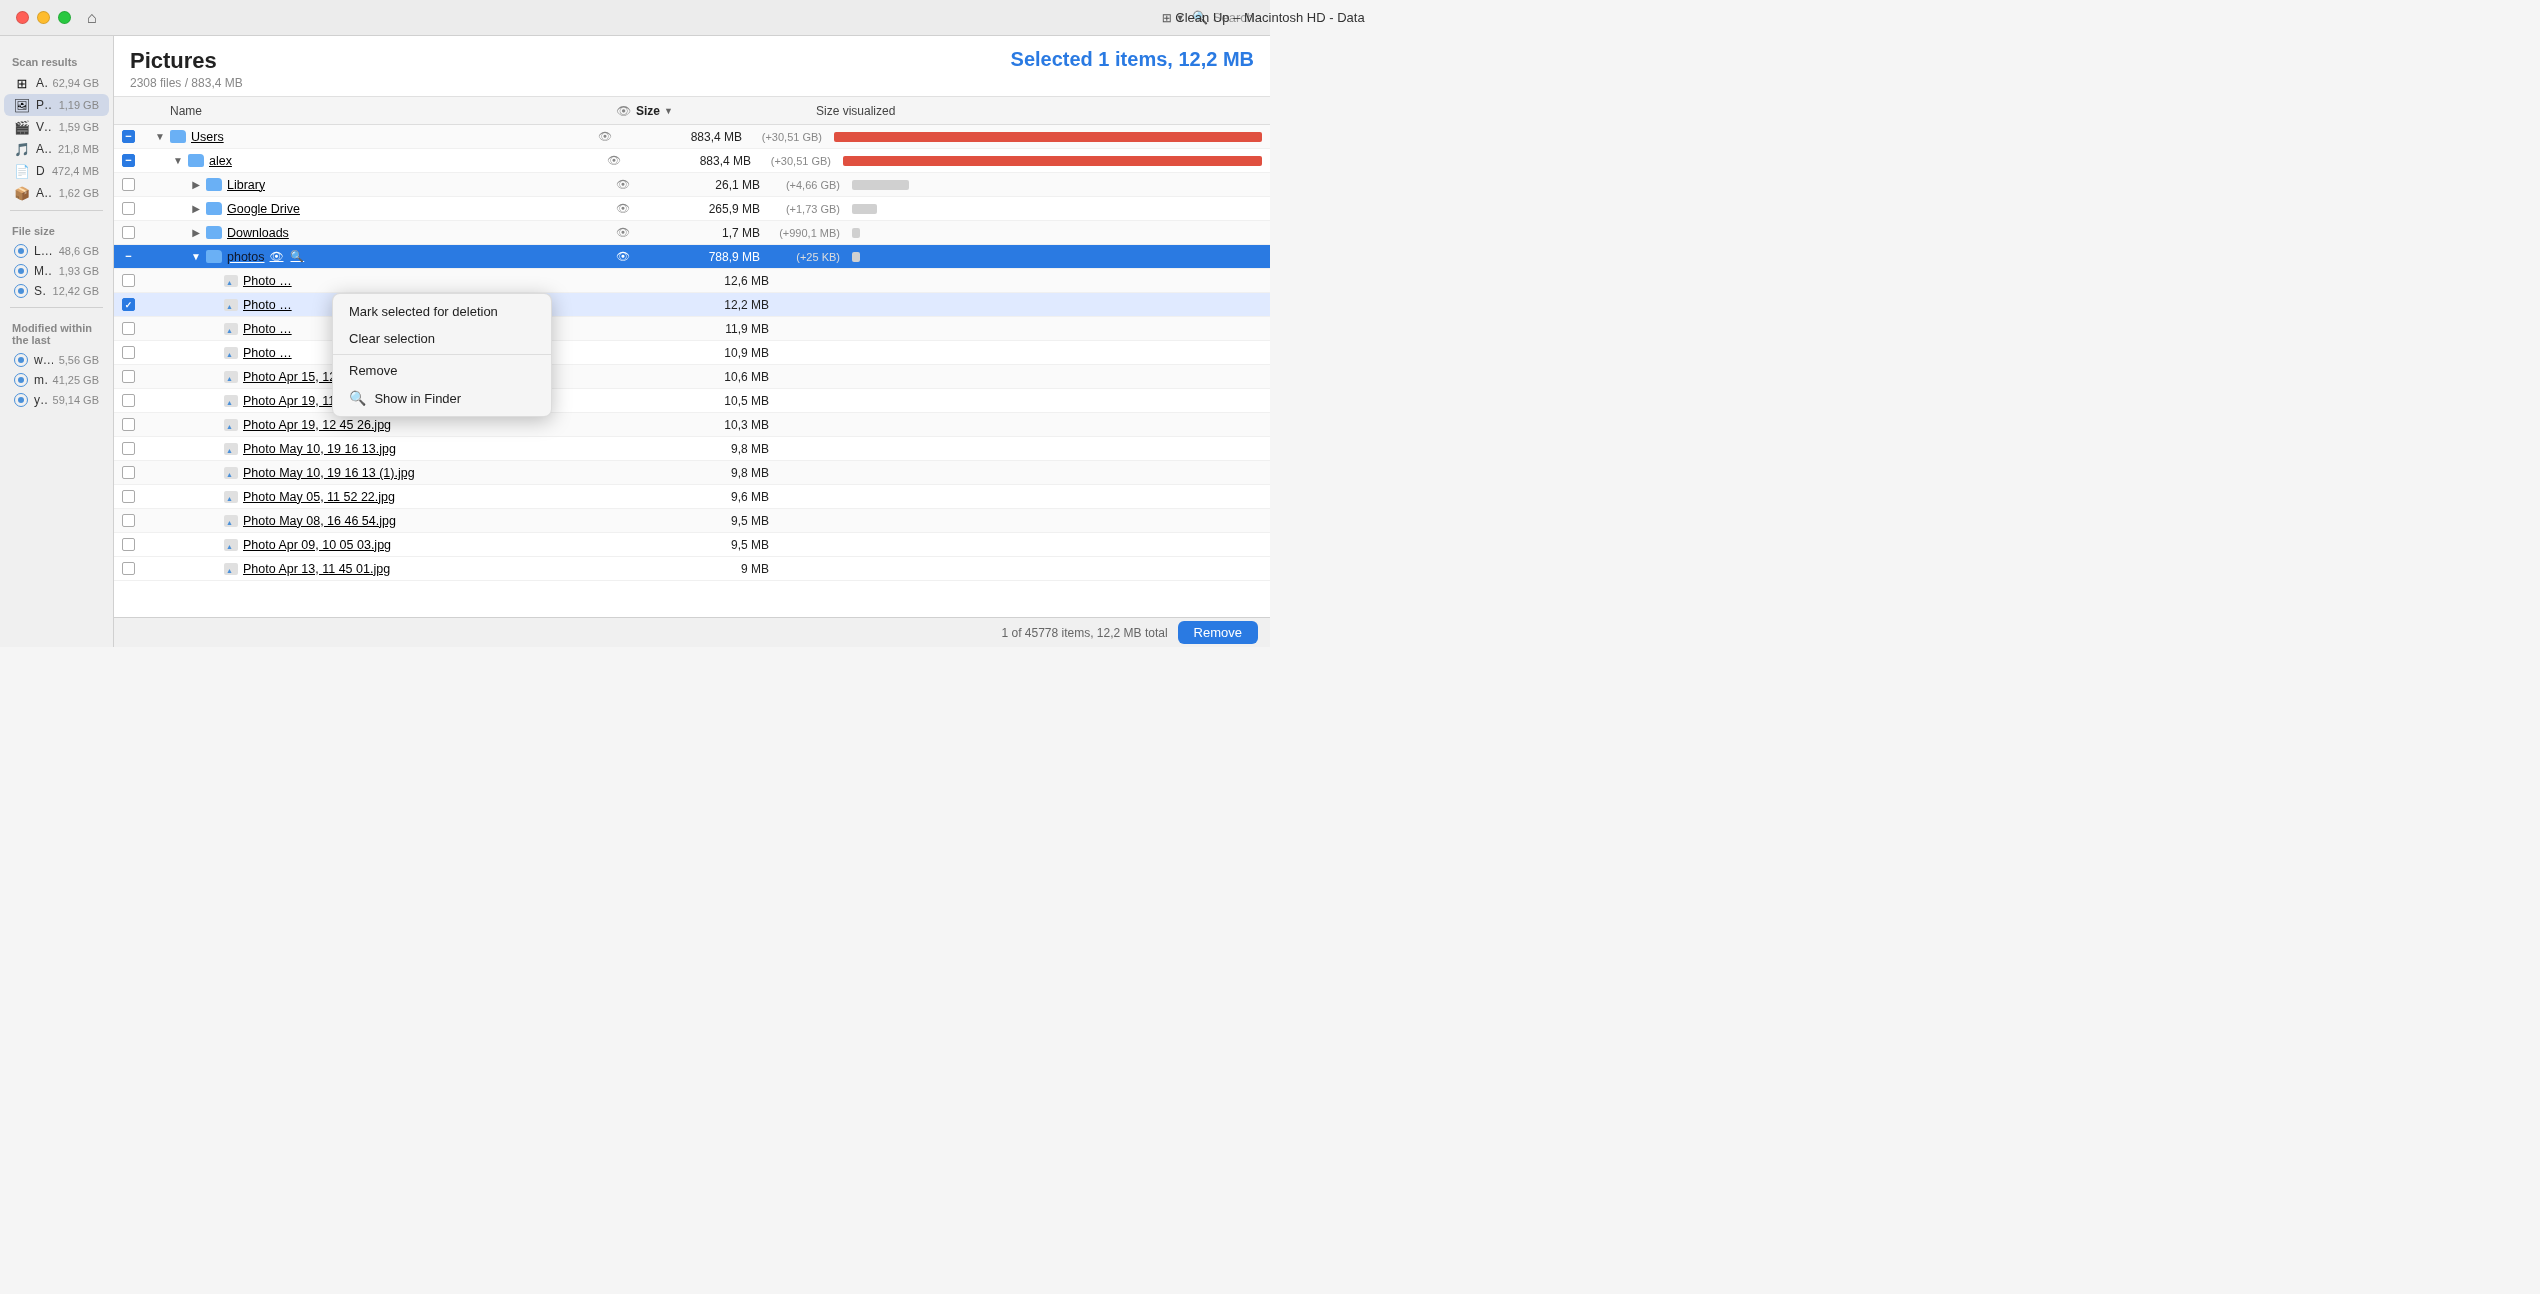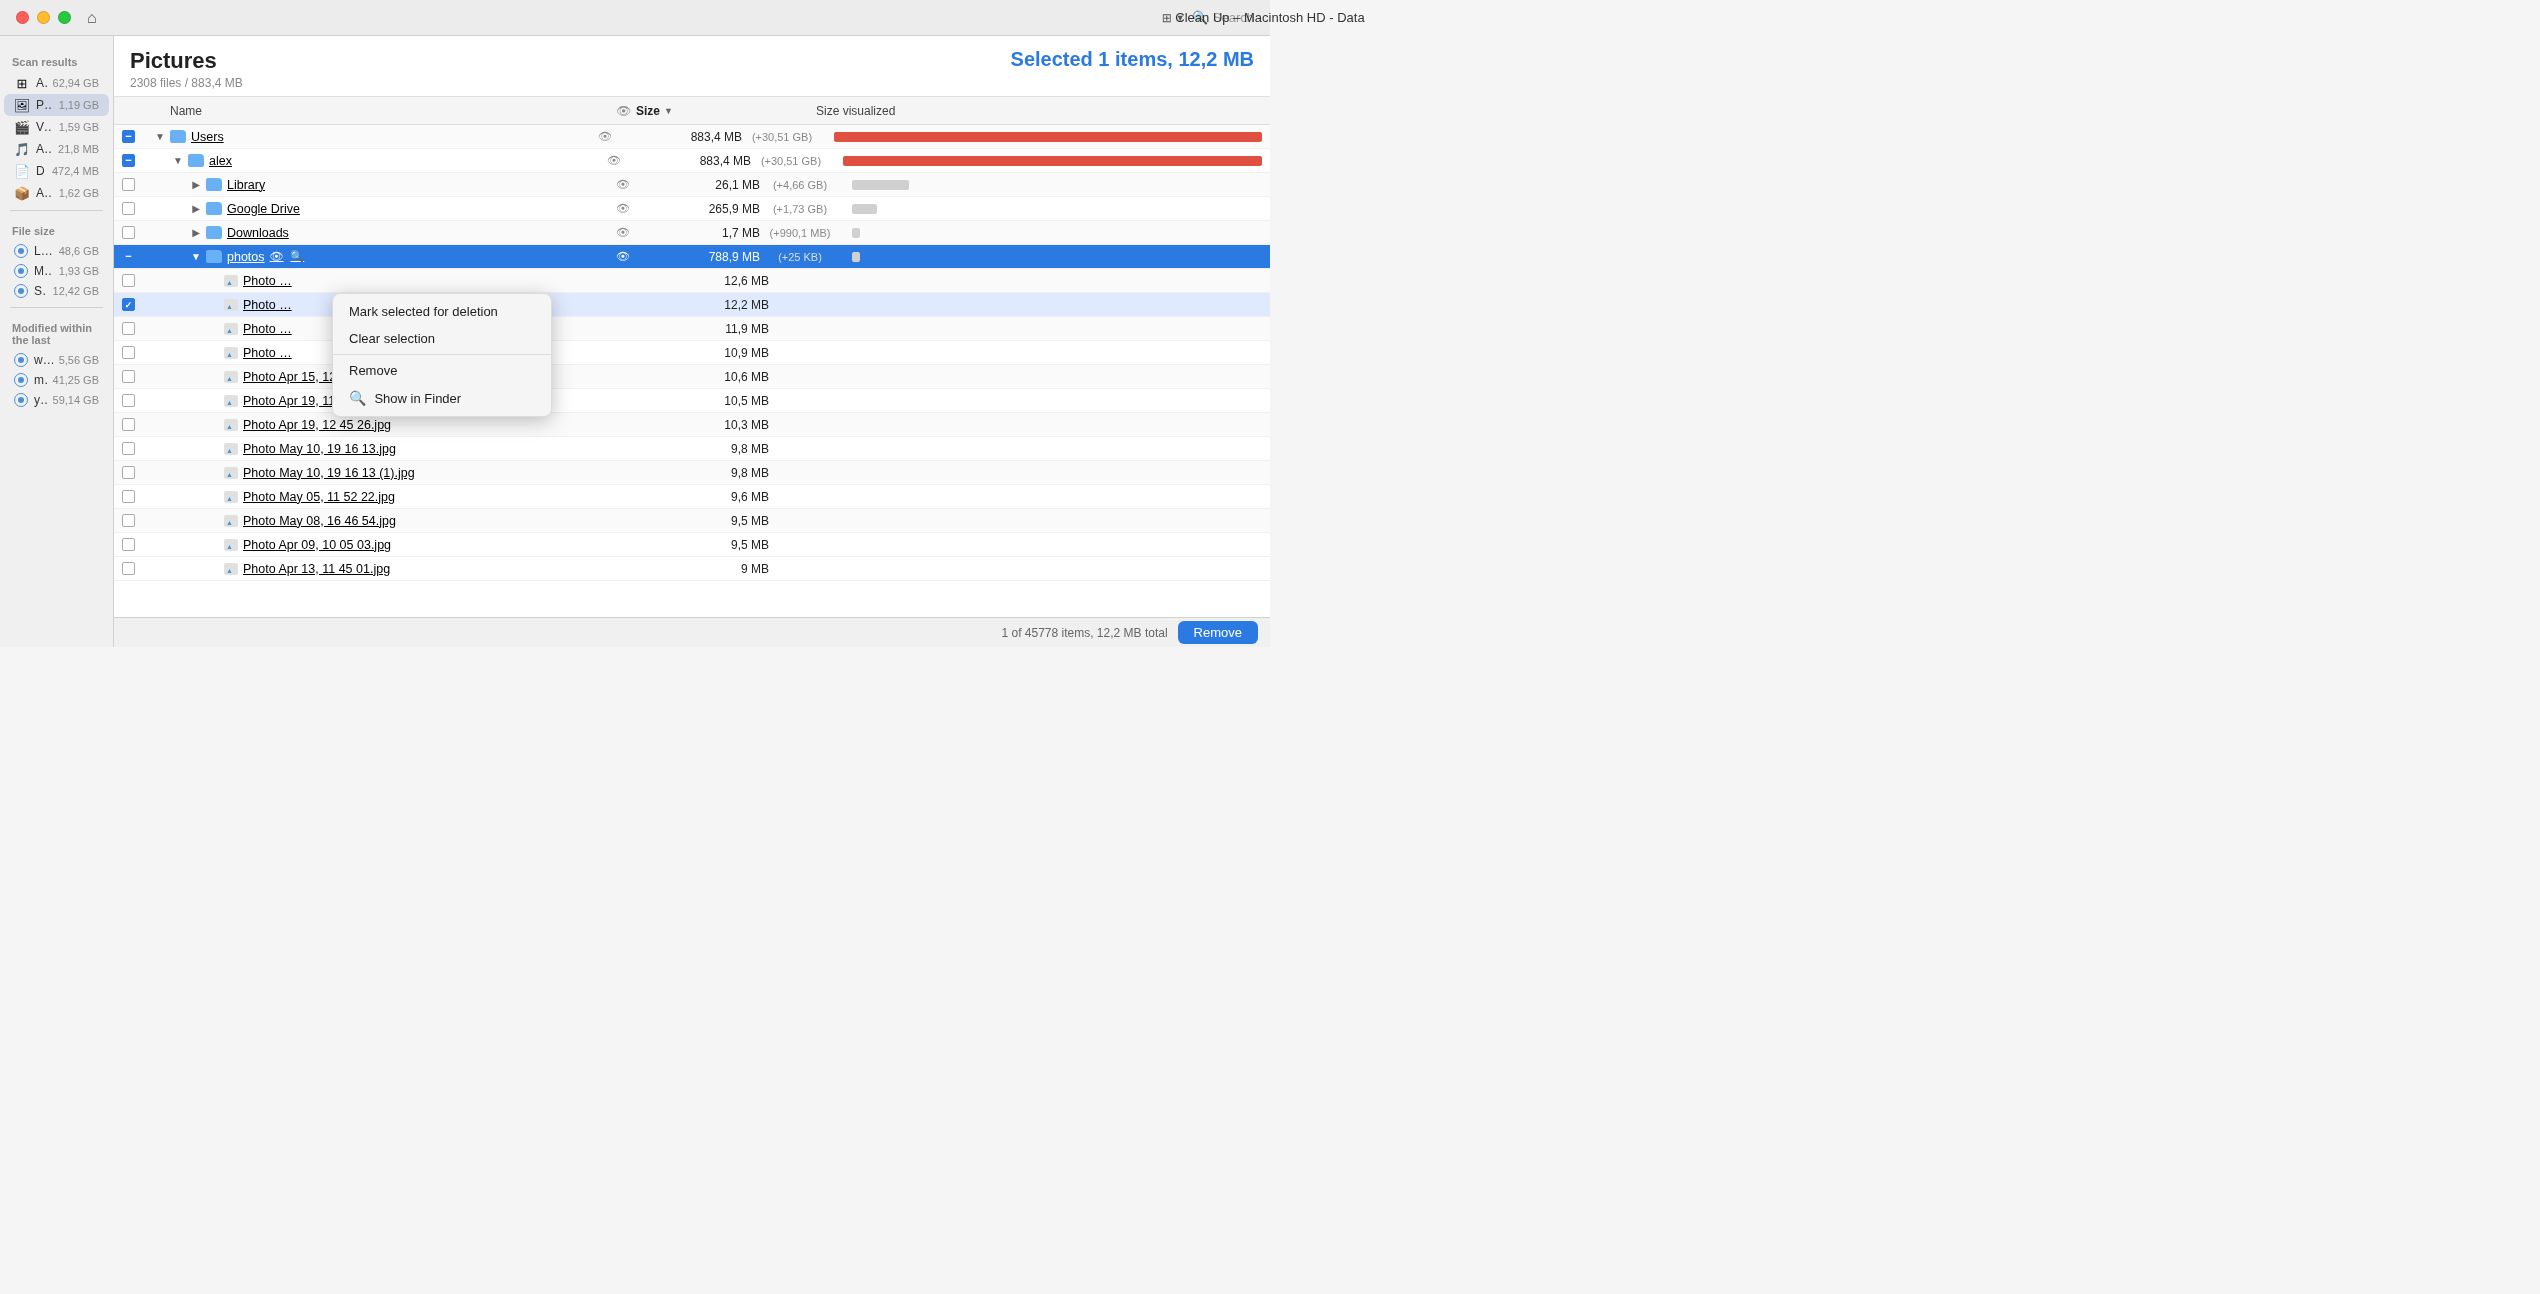"(+30,51 GB)" .size-delta { text-align: center -> right }
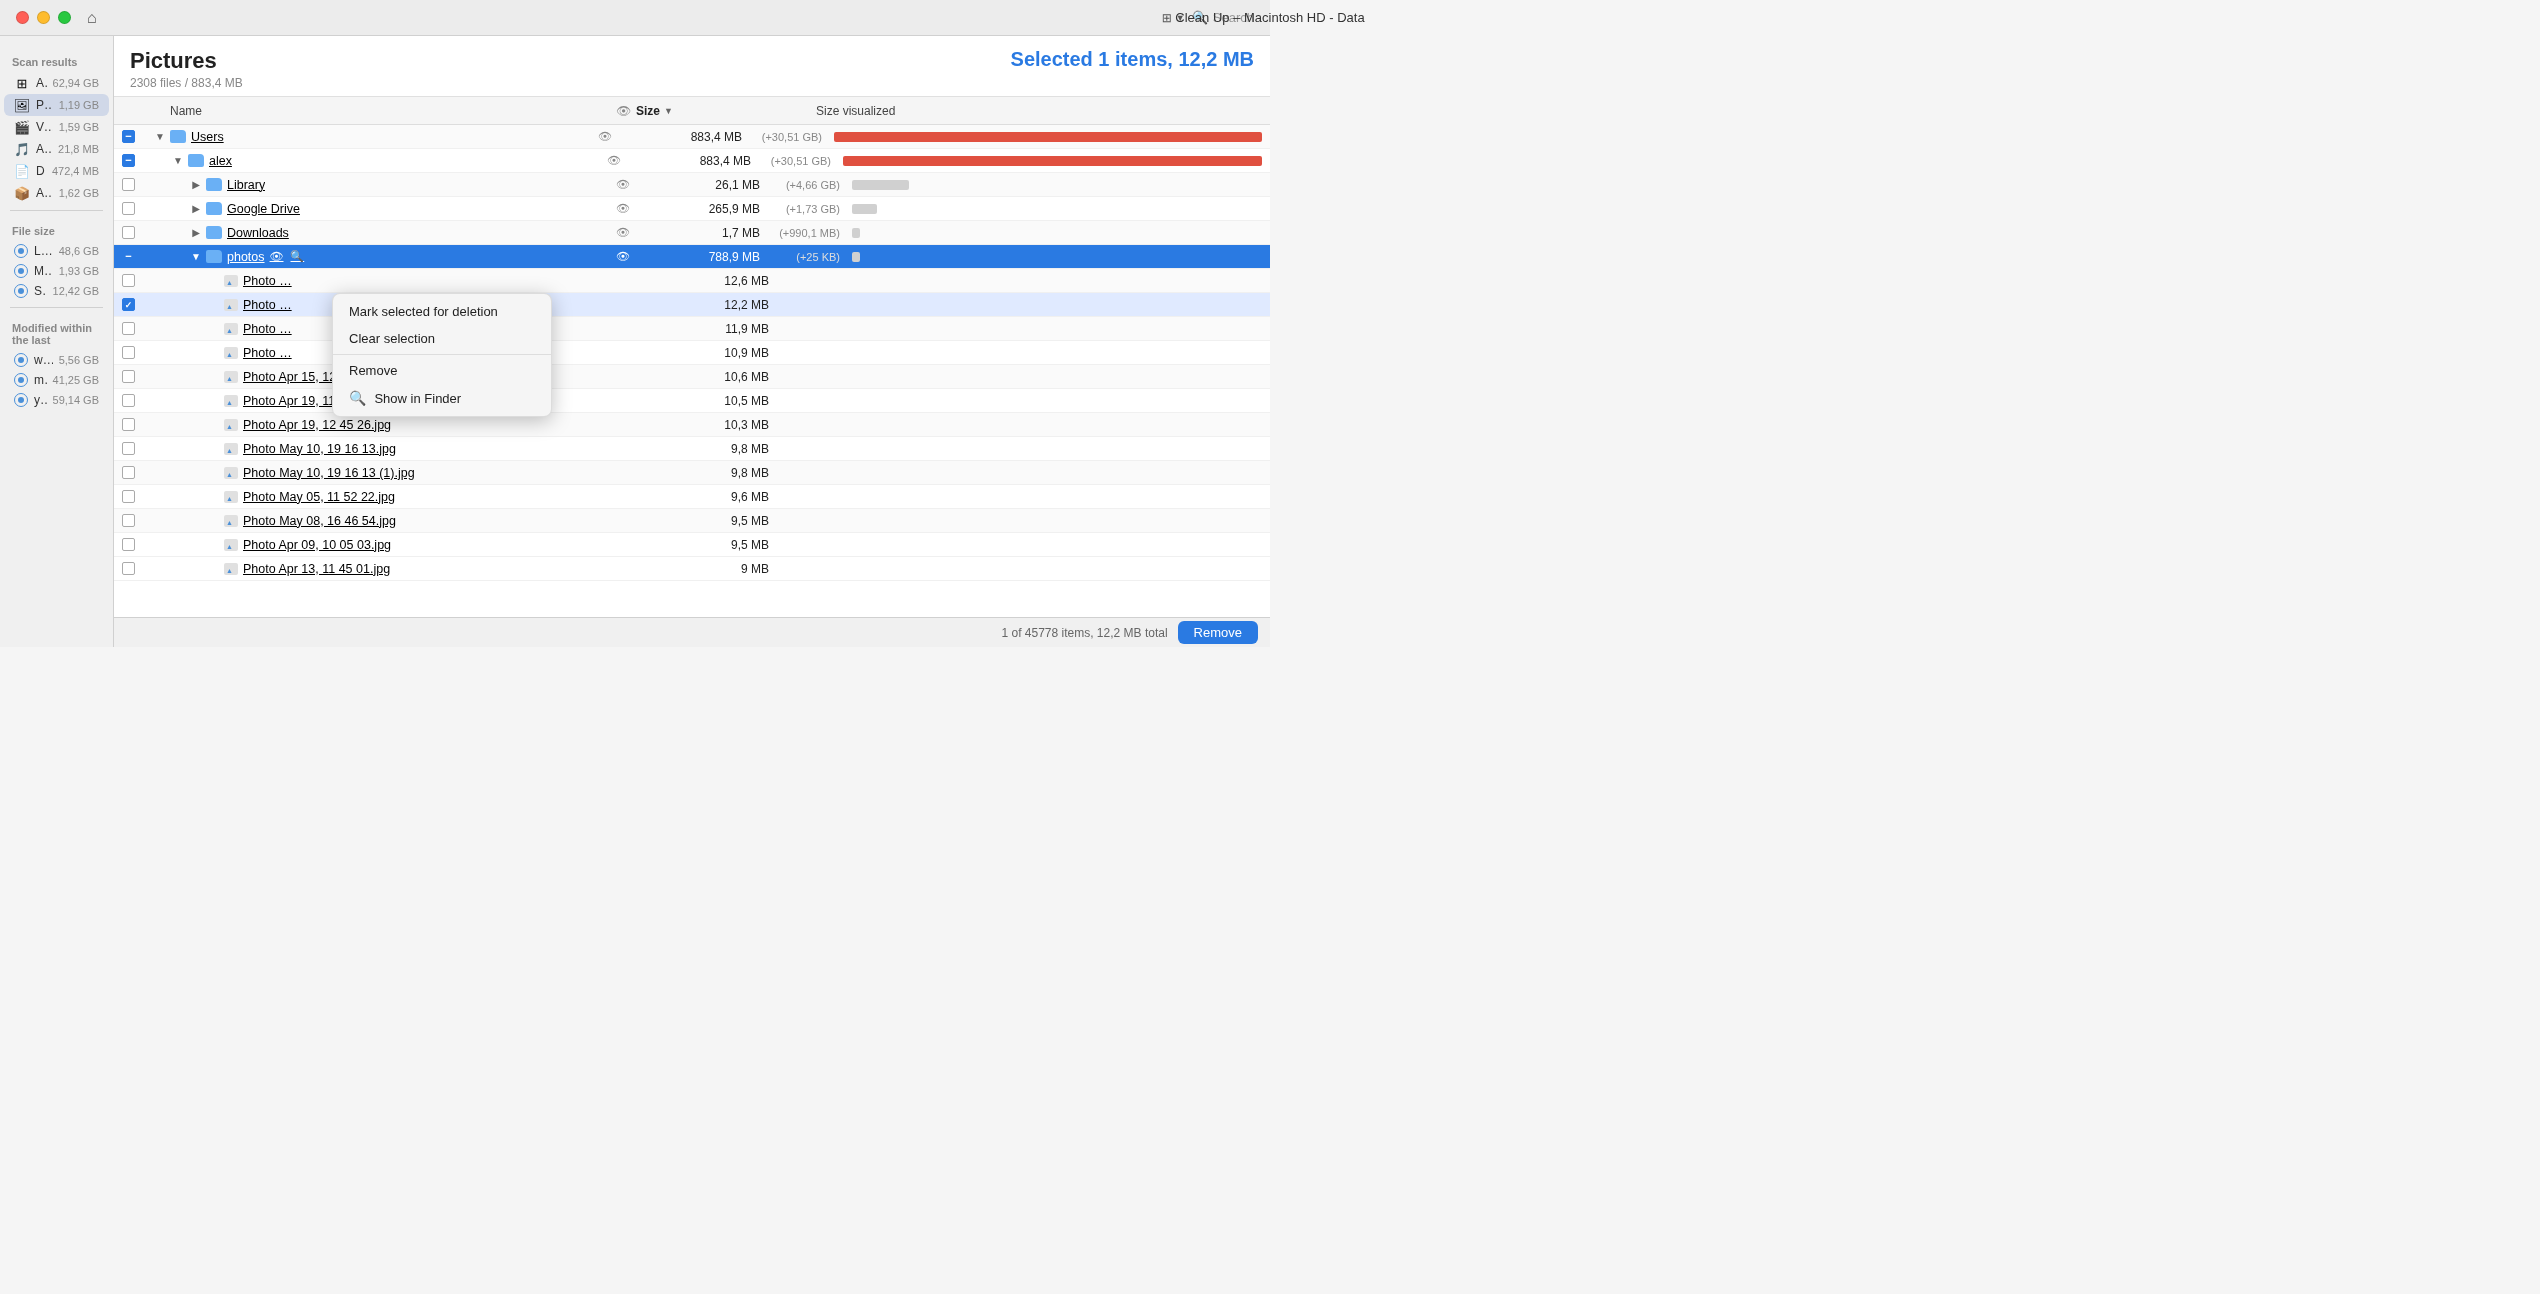"photos" span.row-name-text { color: #ffffff -> #0f172a }
